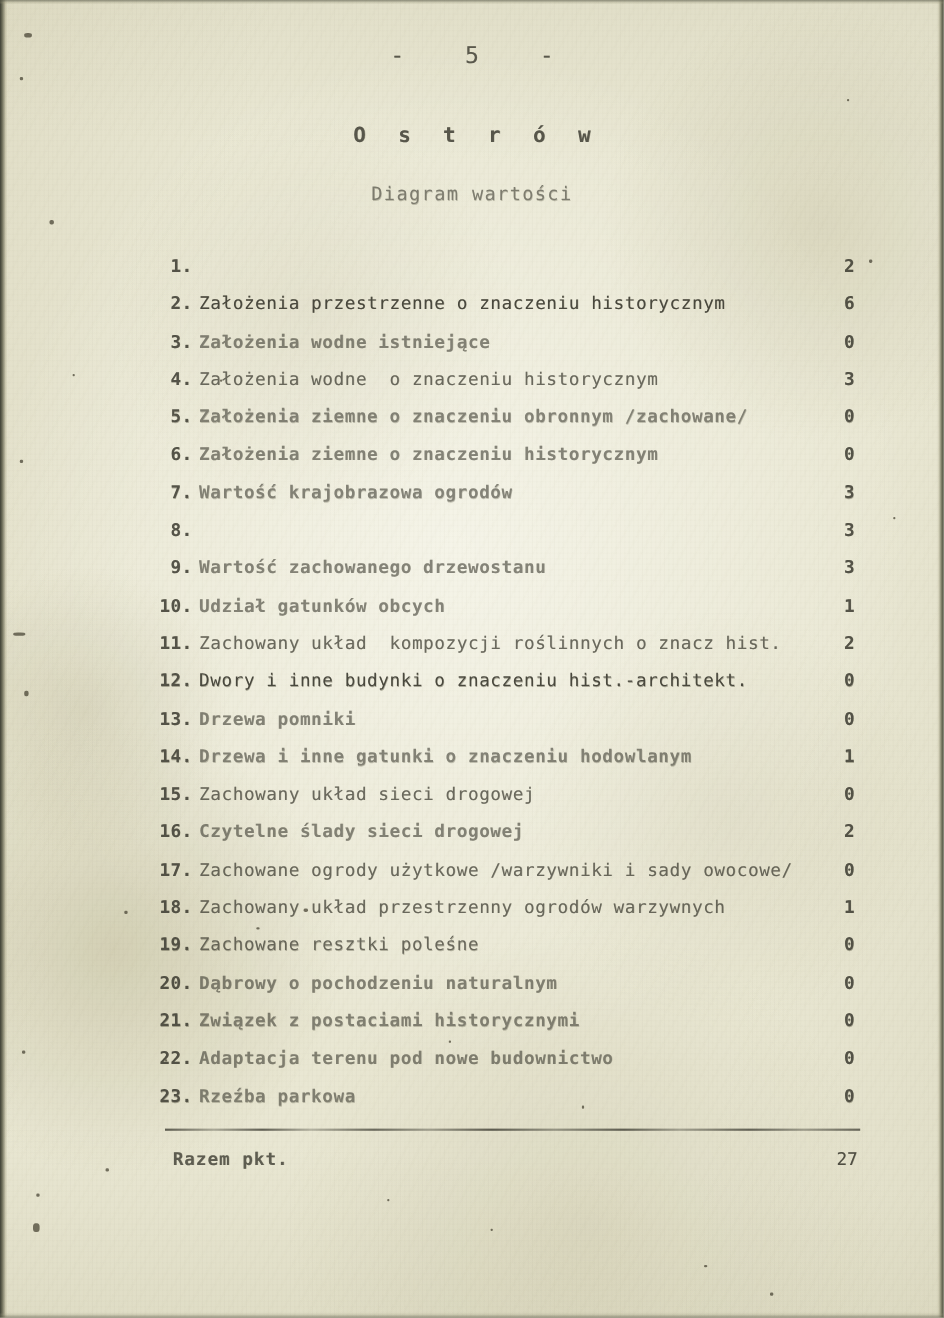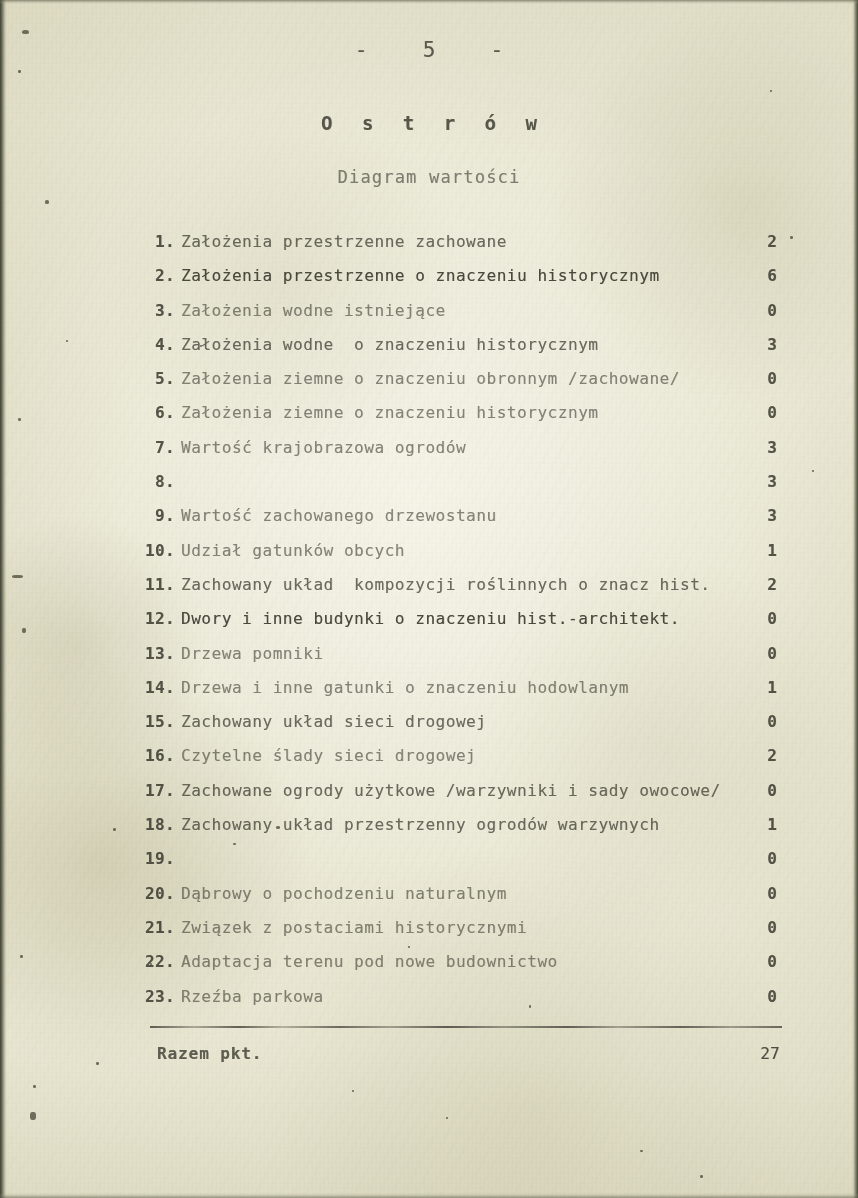"Założenia przestrzenne zachowane" span.typed { html: <span>Założenia przestrzenne zachowane</span> -> none }
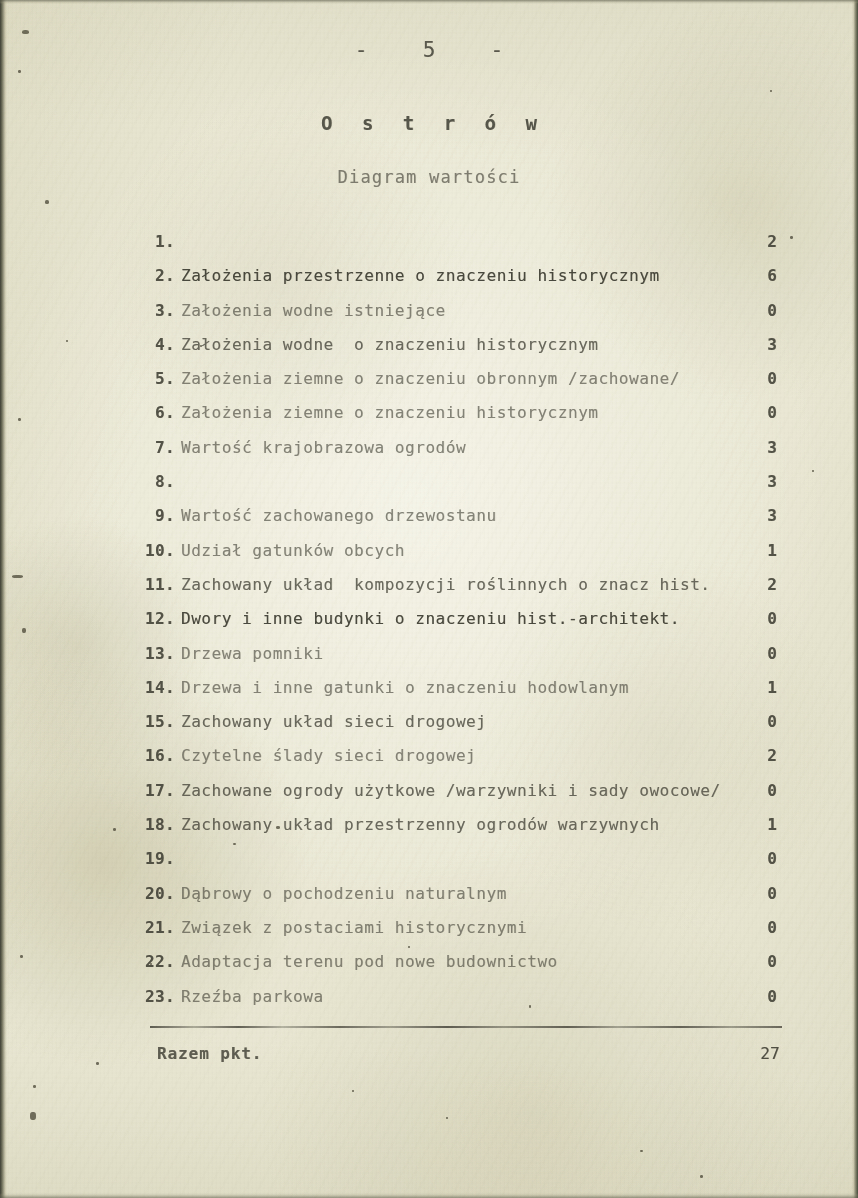"Założenia wodne istniejące" .ink-light { font-weight: none -> bold }
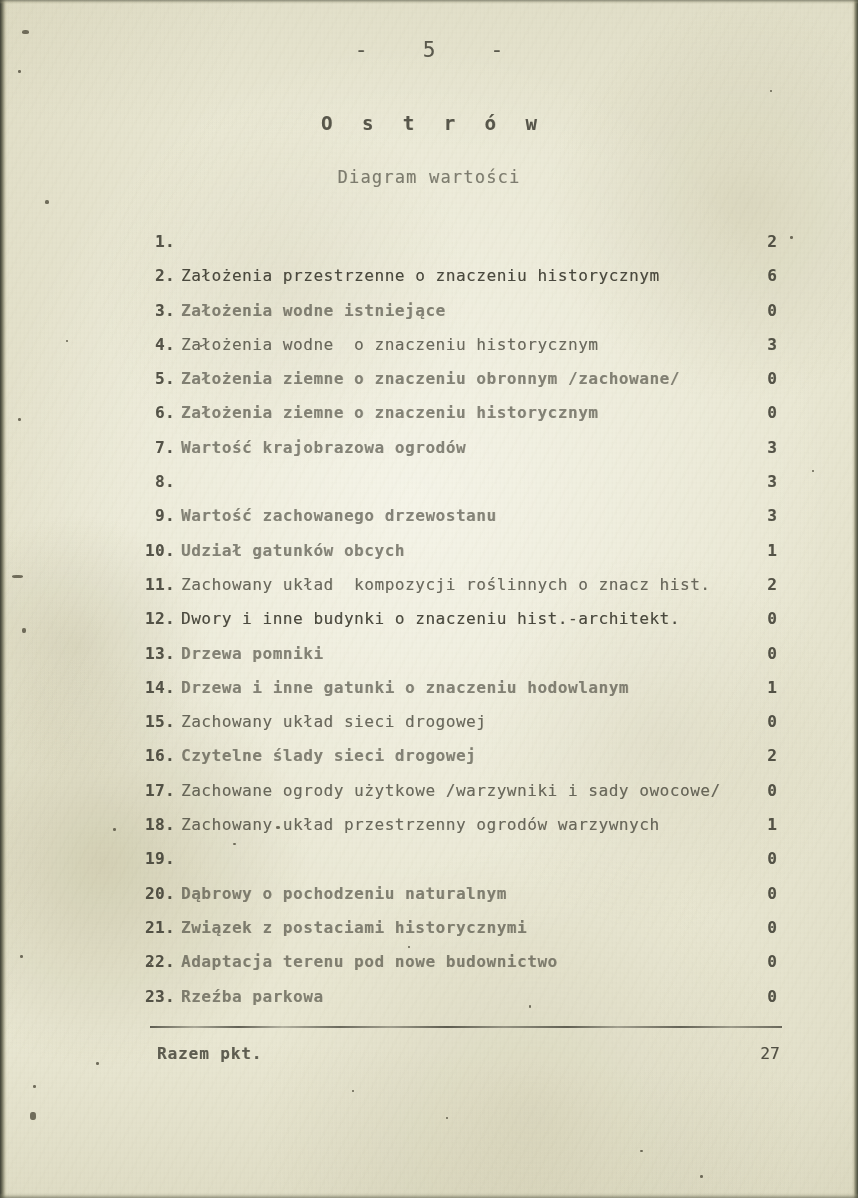"Zachowane resztki poleśne" span.typed { html: none -> <span>Zachowane resztki poleśne</span> }
